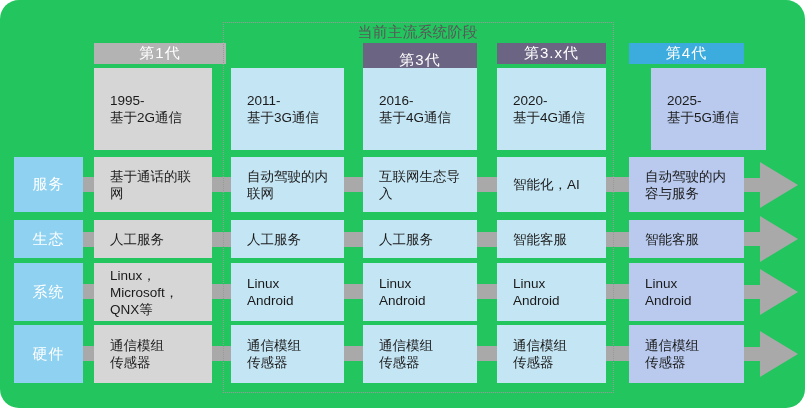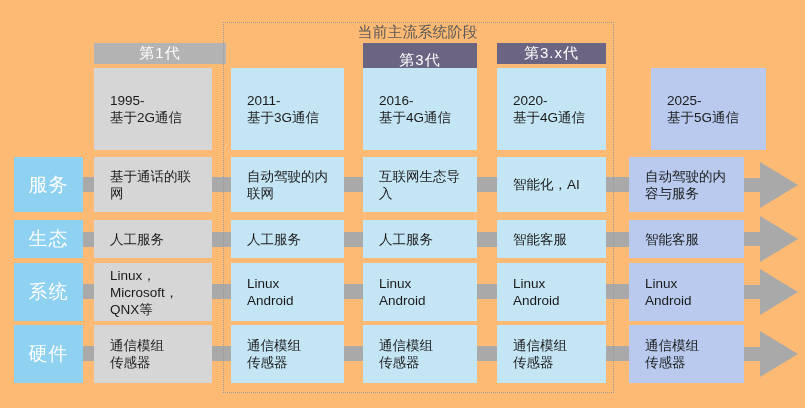"当前主流系统阶段" .canvas { background: #fdba74 -> #22c55e; border-radius: none -> 19px }
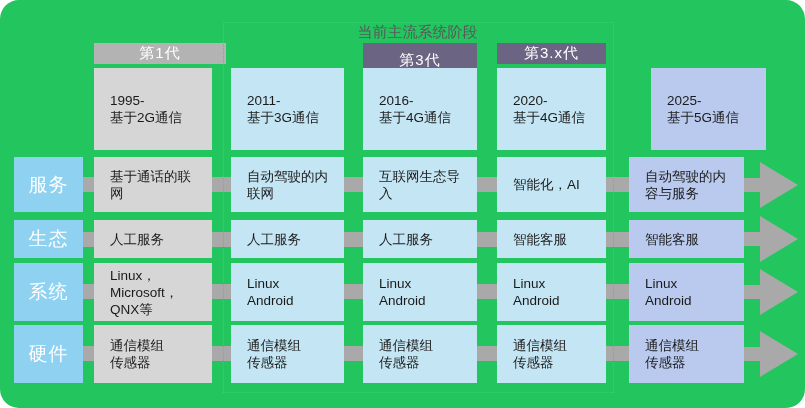"第4代" div.box { html: none -> <div>第4代</div> }
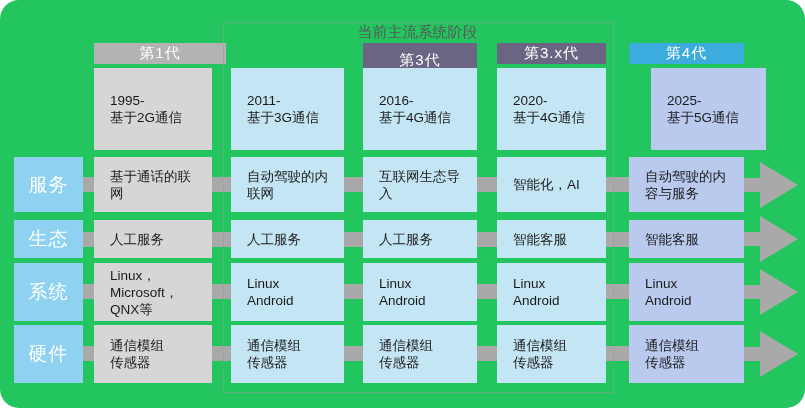"服务" .lbl { font-size: 19px -> 15px }
